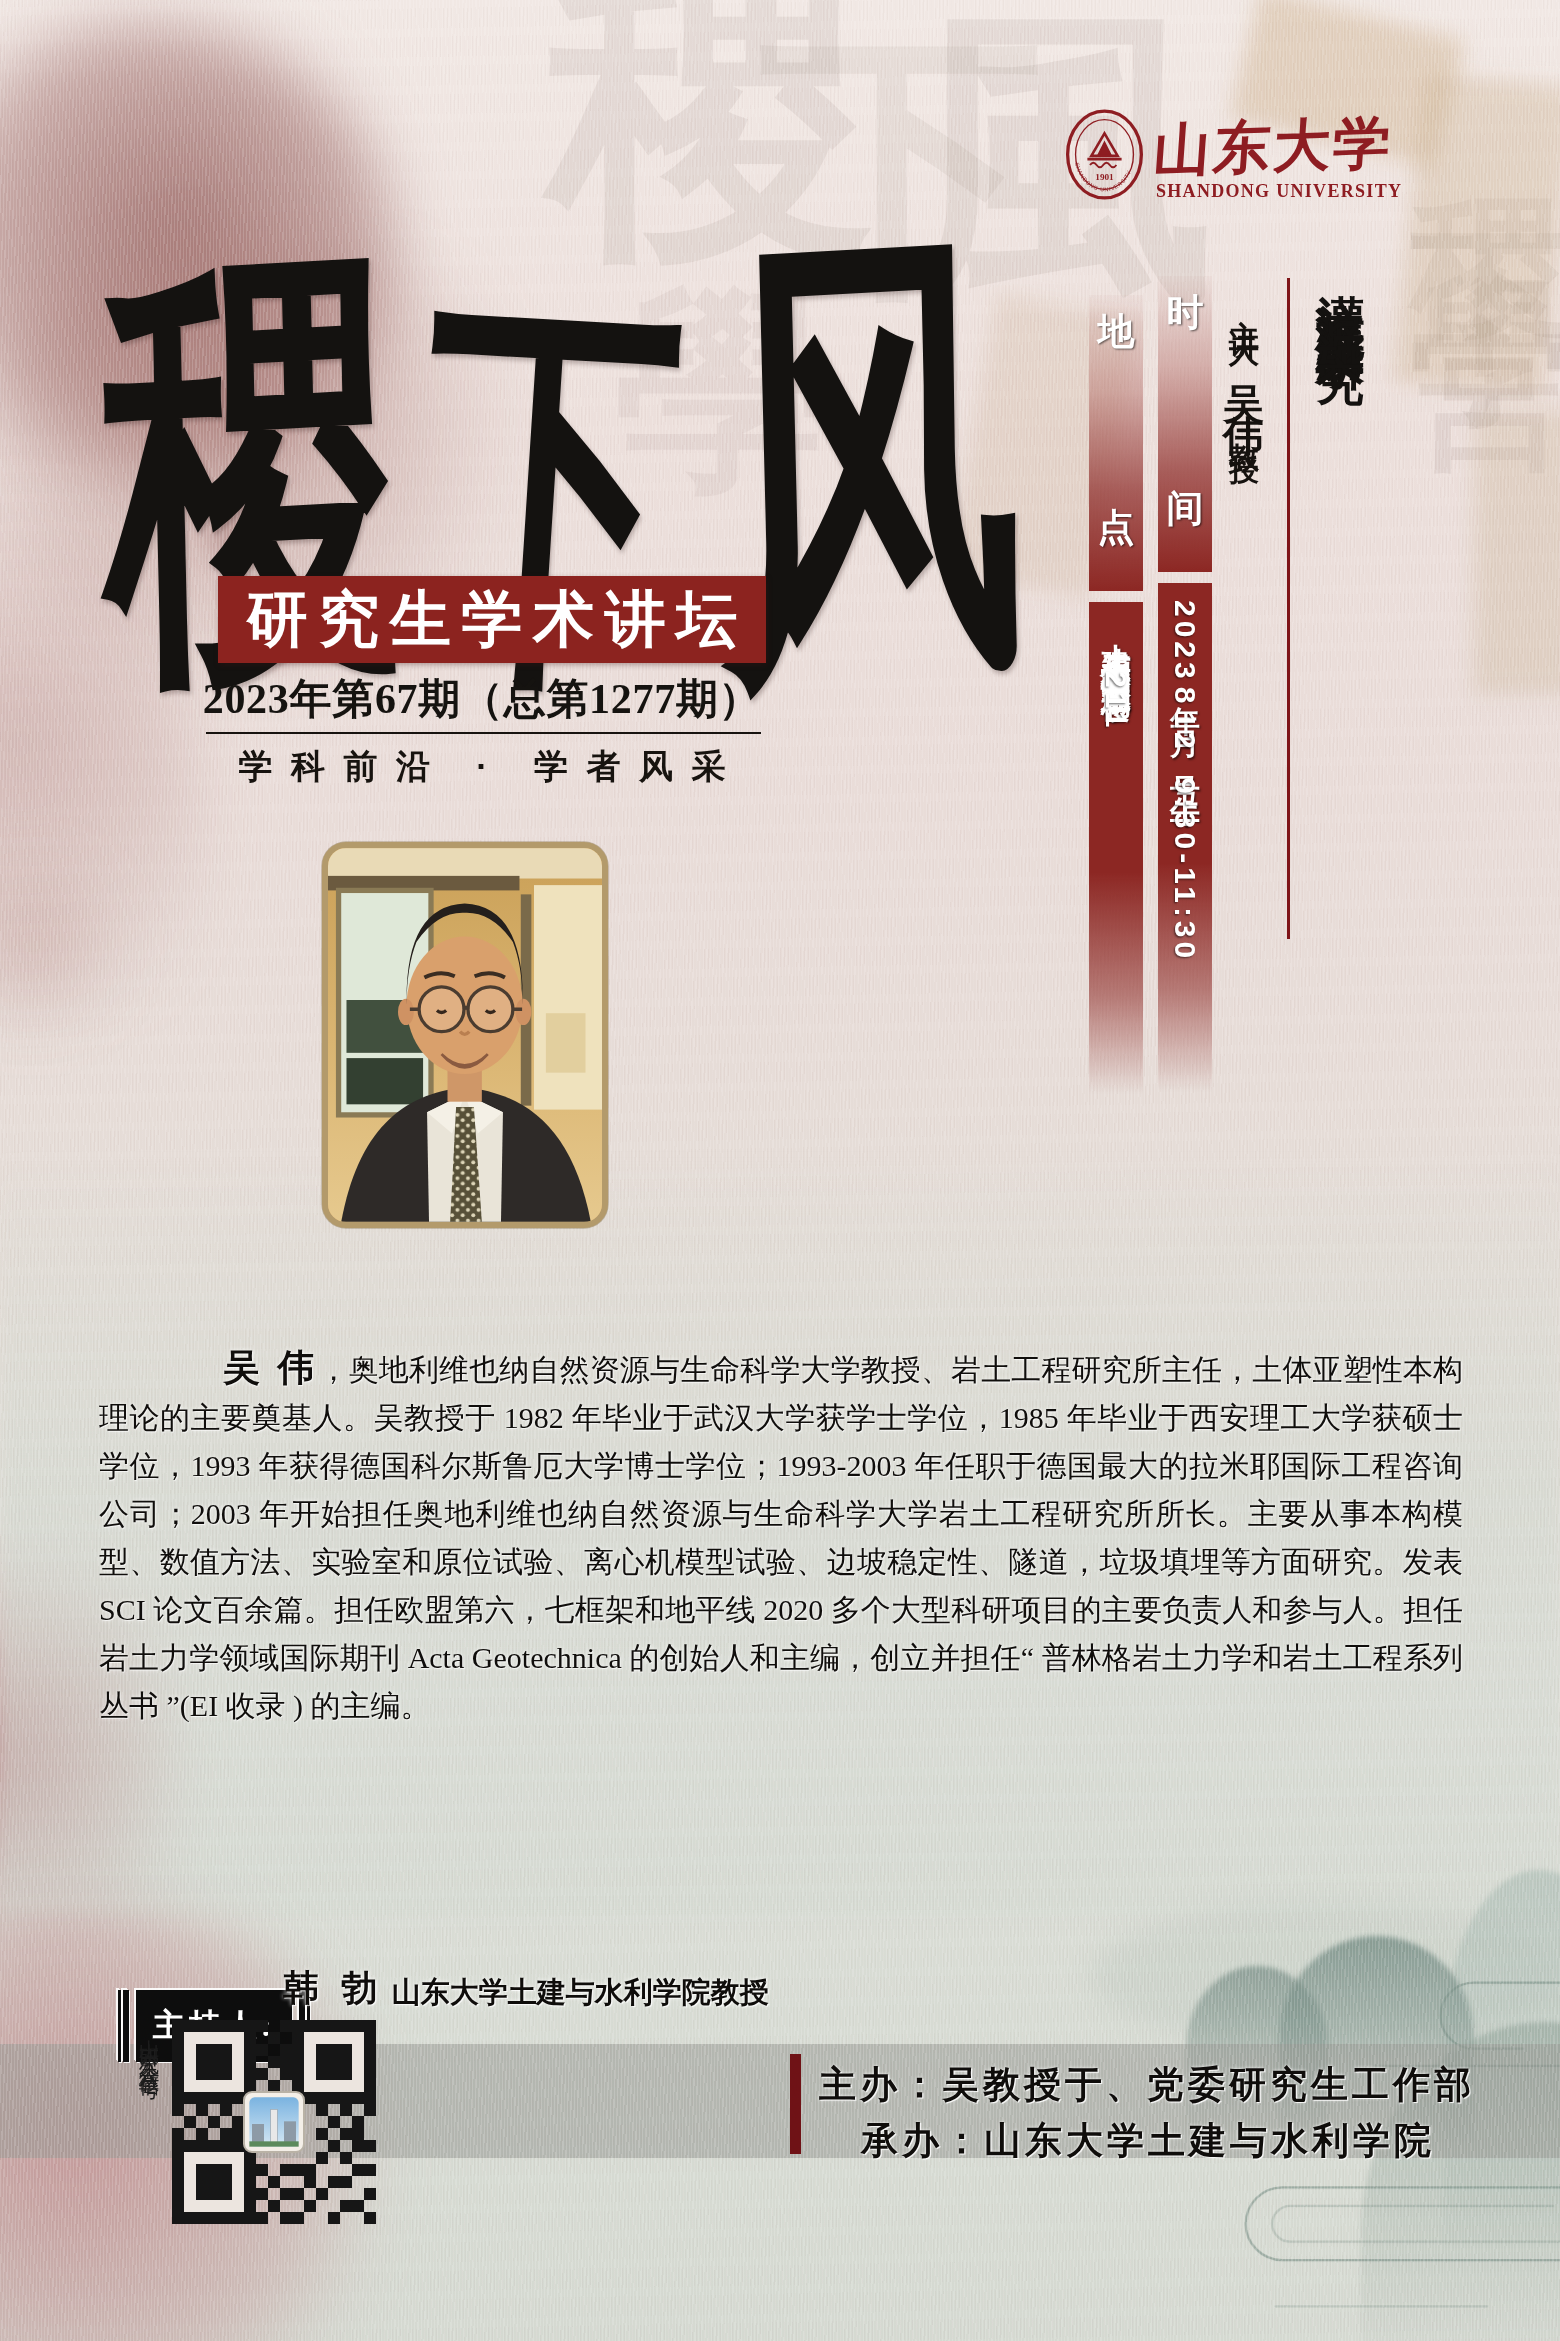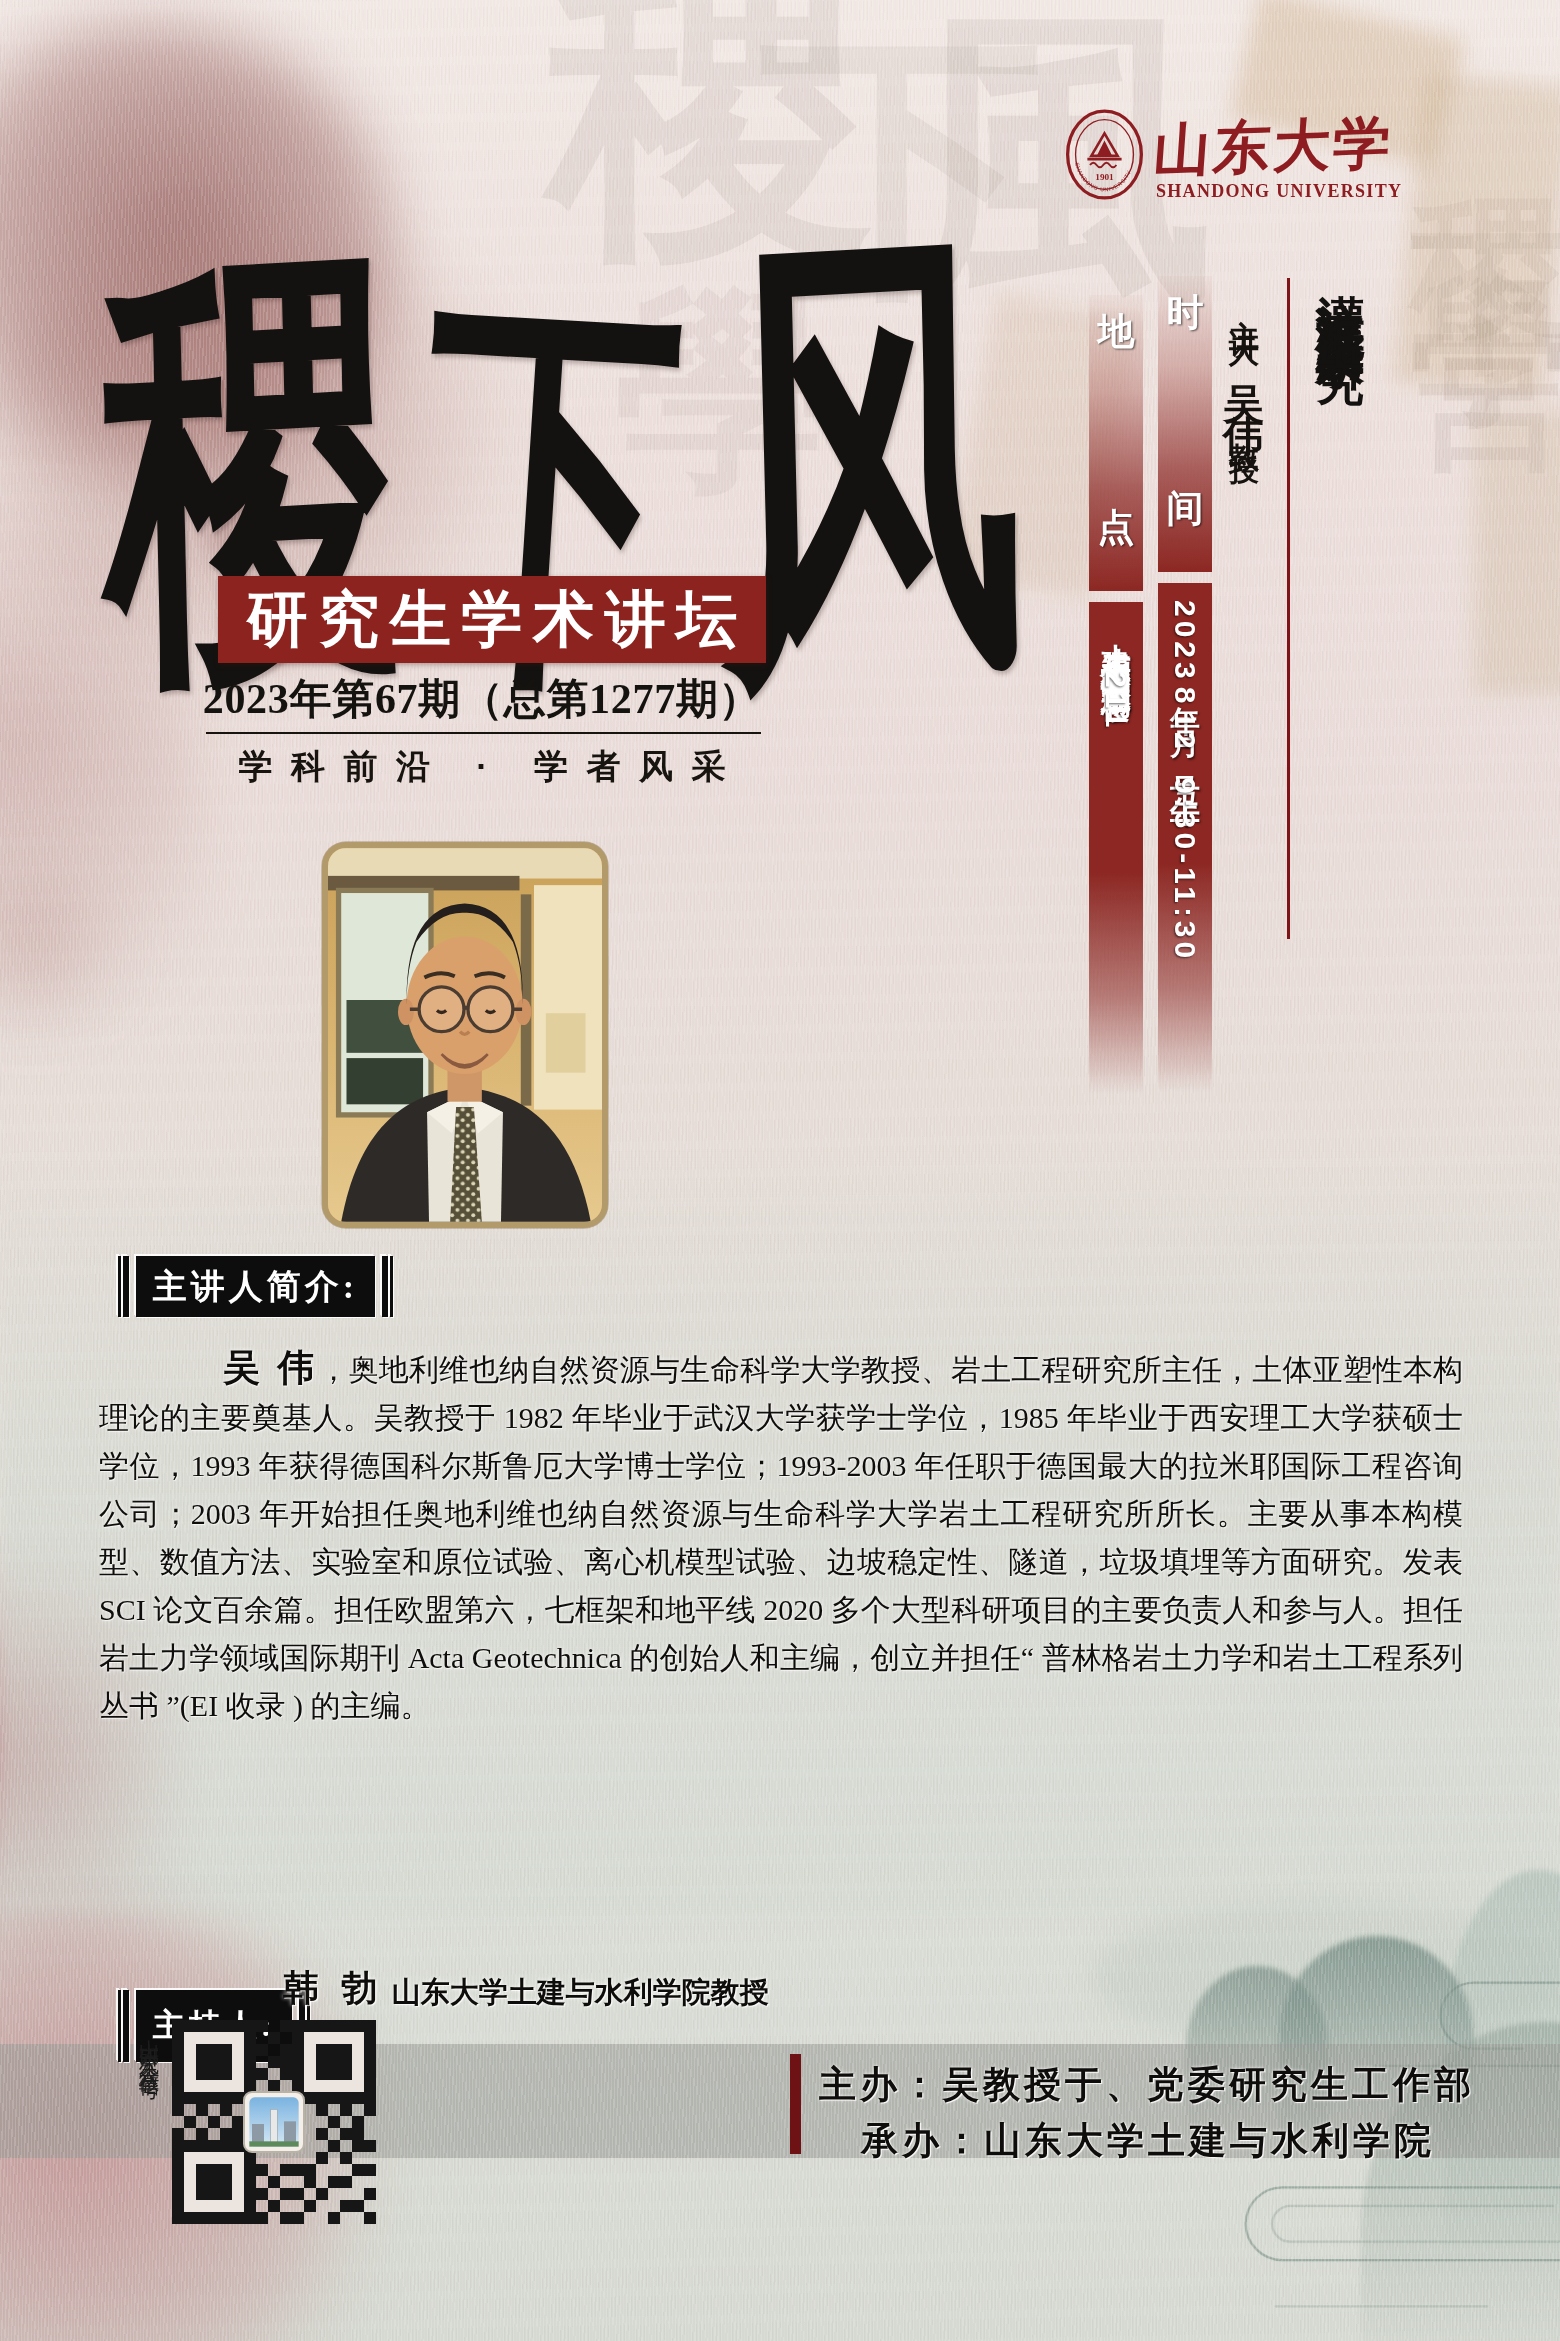"主讲人简介:" div.badge { html: <div> <span></span> <span>主讲人简介:</span> <span></span> </div> -> none }
